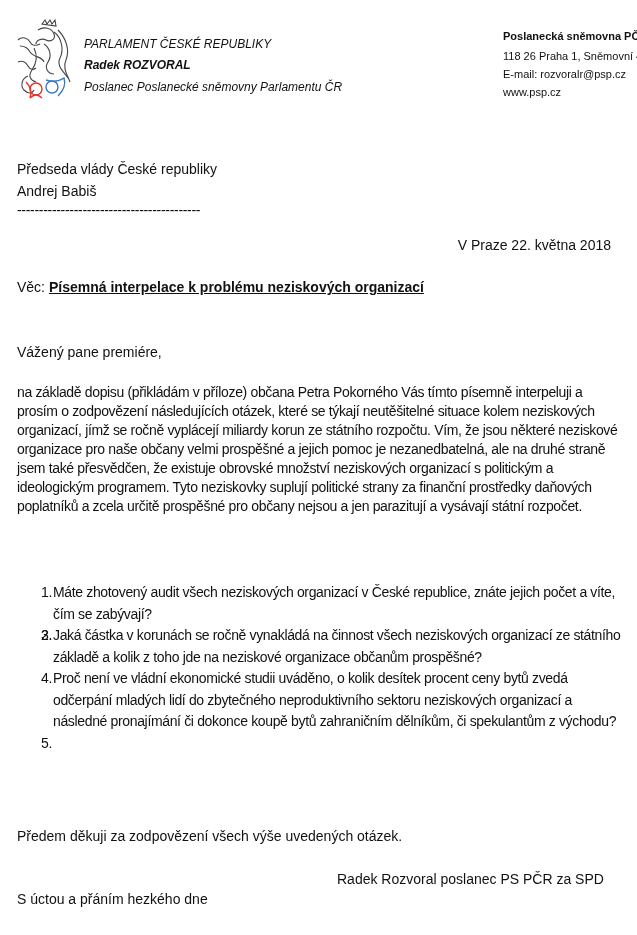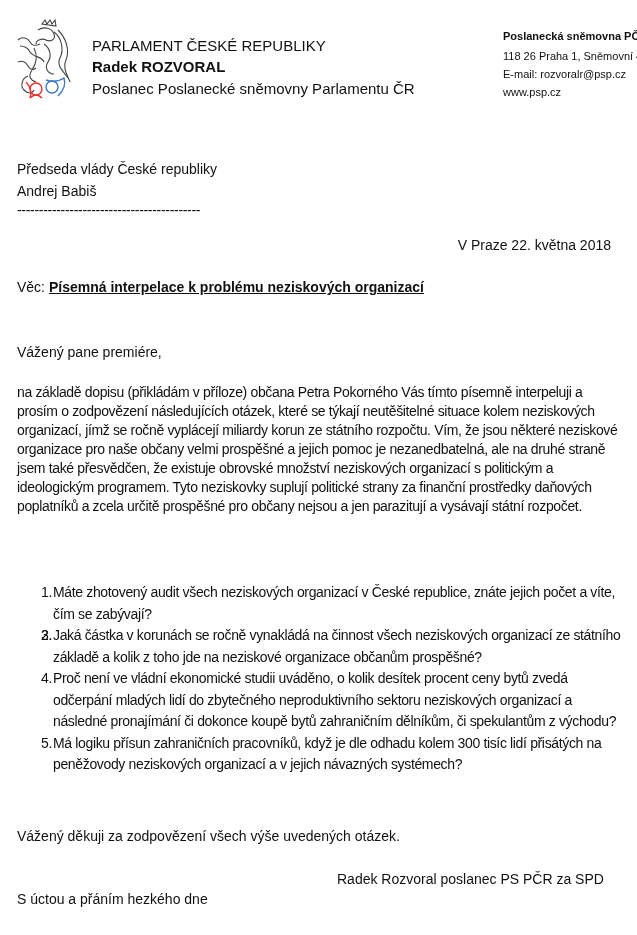"PARLAMENT ČESKÉ REPUBLIKY" .hdr-l { font-size: 15px -> 12px; font-style: none -> italic; left: 92px -> 84px }
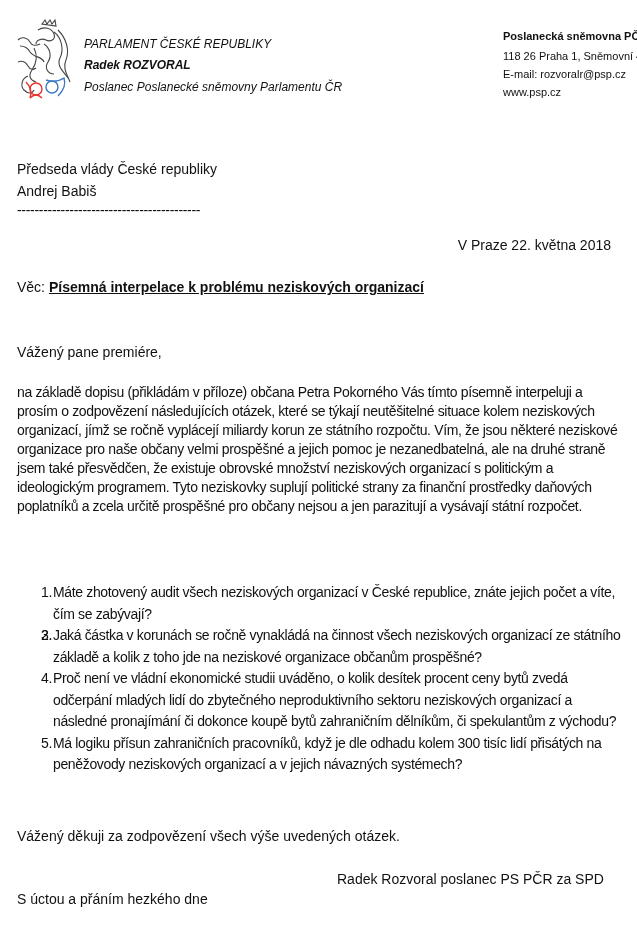"Má logiku přísun zahraničních" span { html: <span>Má logiku přísun zahraničních pracovníků, když je dle odhadu kolem 300 tisíc lidí přisátých na peněžovody neziskových organizací a v jejich návazných systémech?</span> -> none }
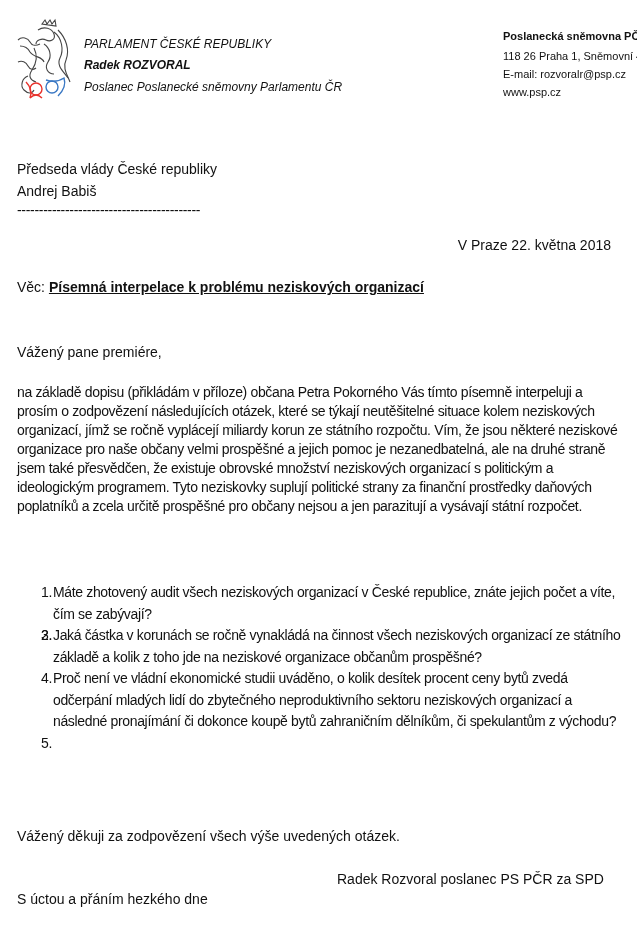"Vážený děkuji za zodpovězení všech" div.abs { text: Vážený -> Předem }
